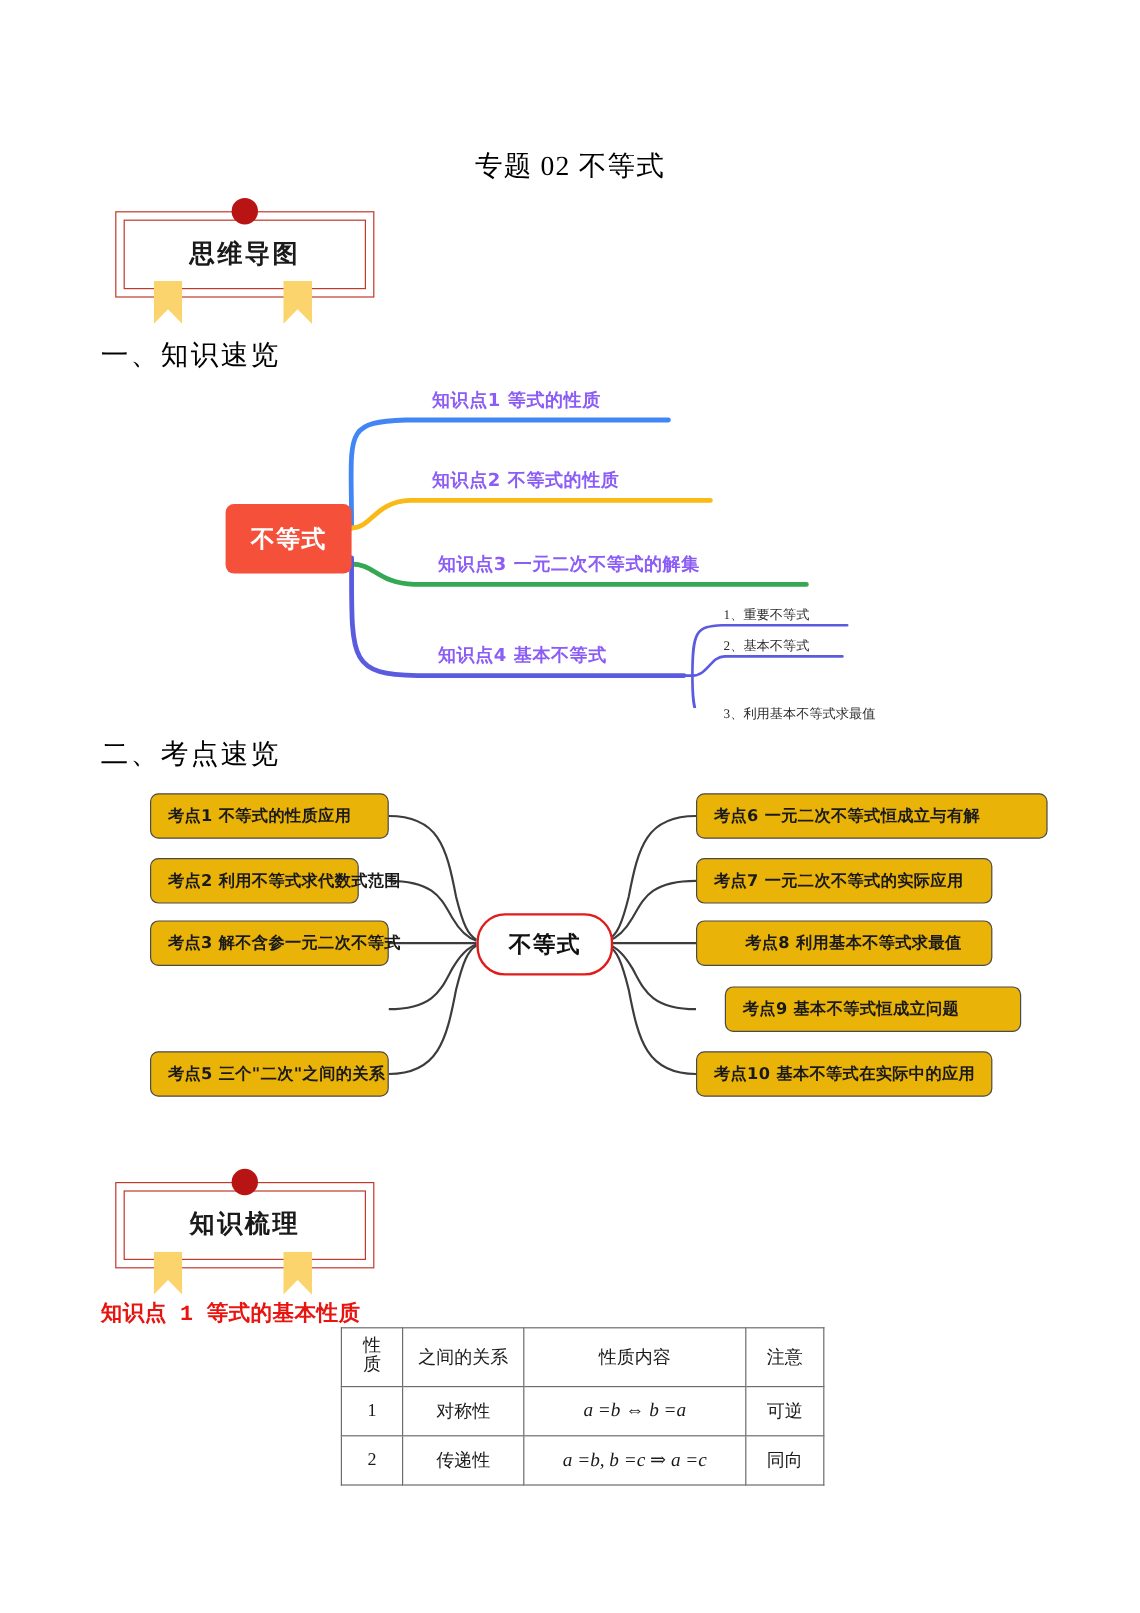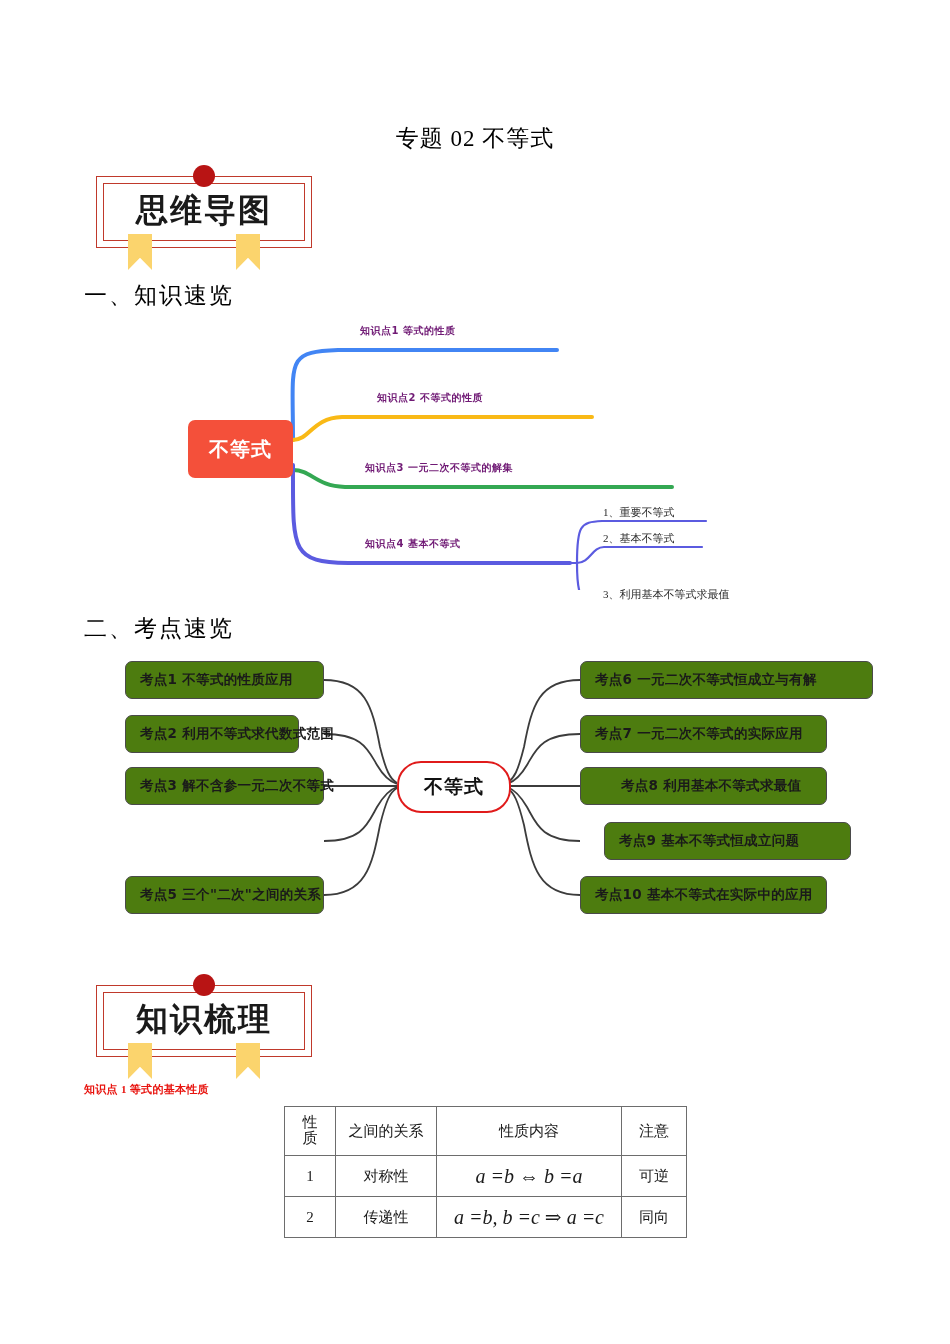"思维导图" .banner .btext { font-size: 32px -> 21px }
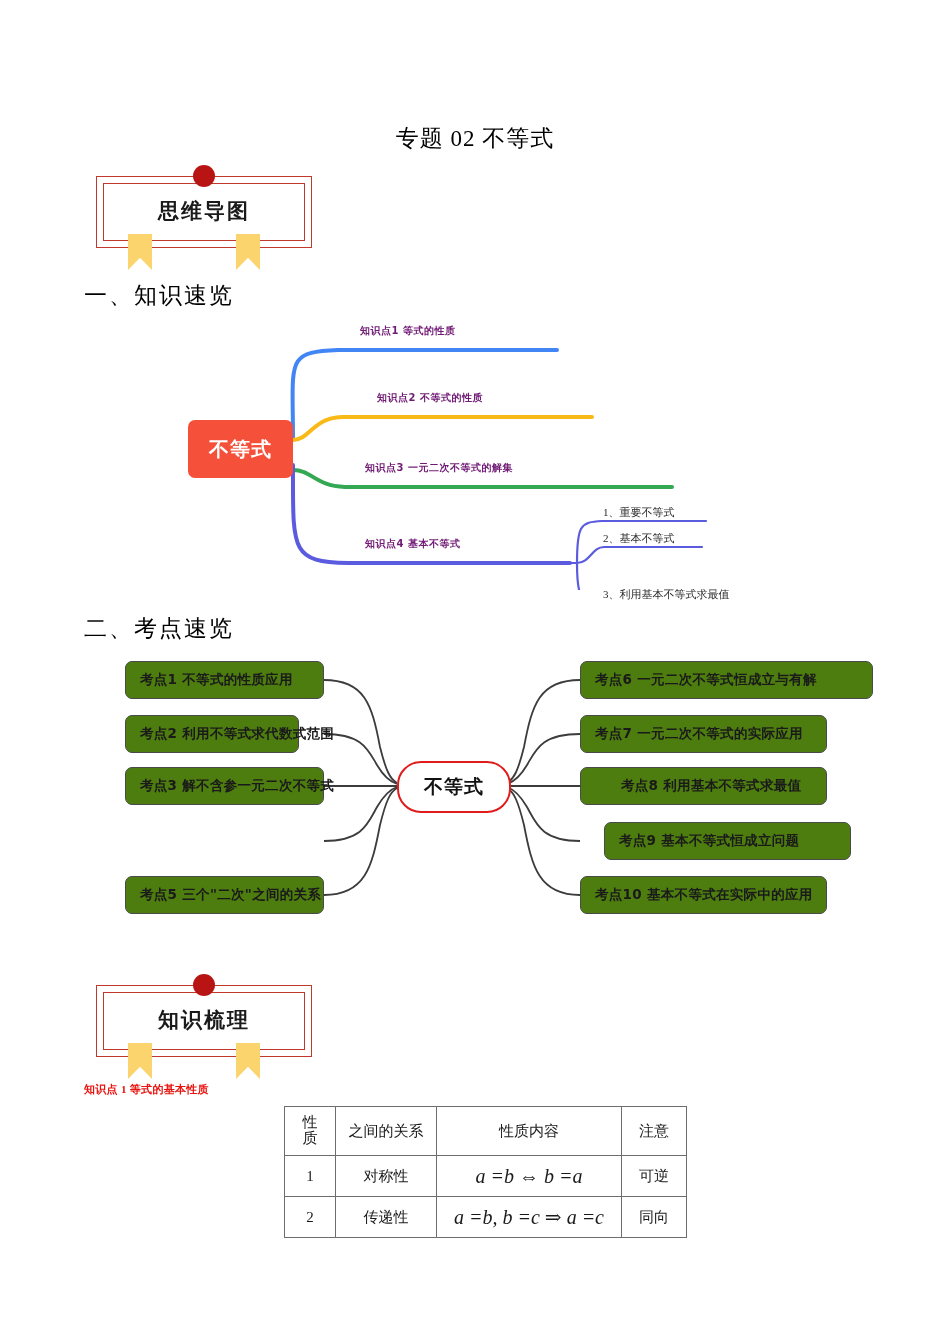"知识点1 等式的性质" .mm1-label { color: #701a75 -> #8b5cf6; font-size: 10px -> 15px }
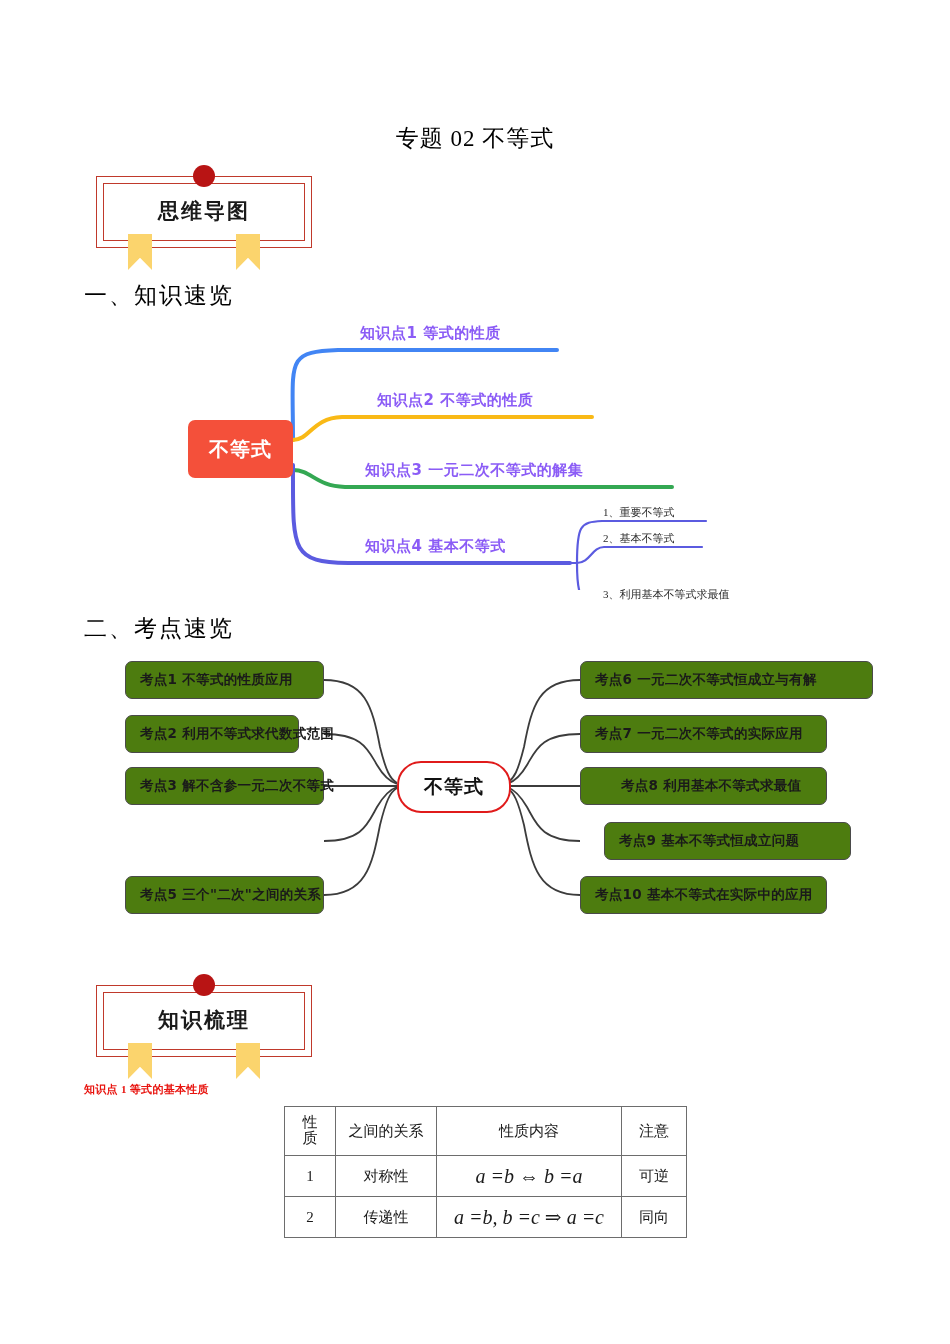"知识点2 不等式的性质" div.mm1-label { margin-left: 17px -> none }
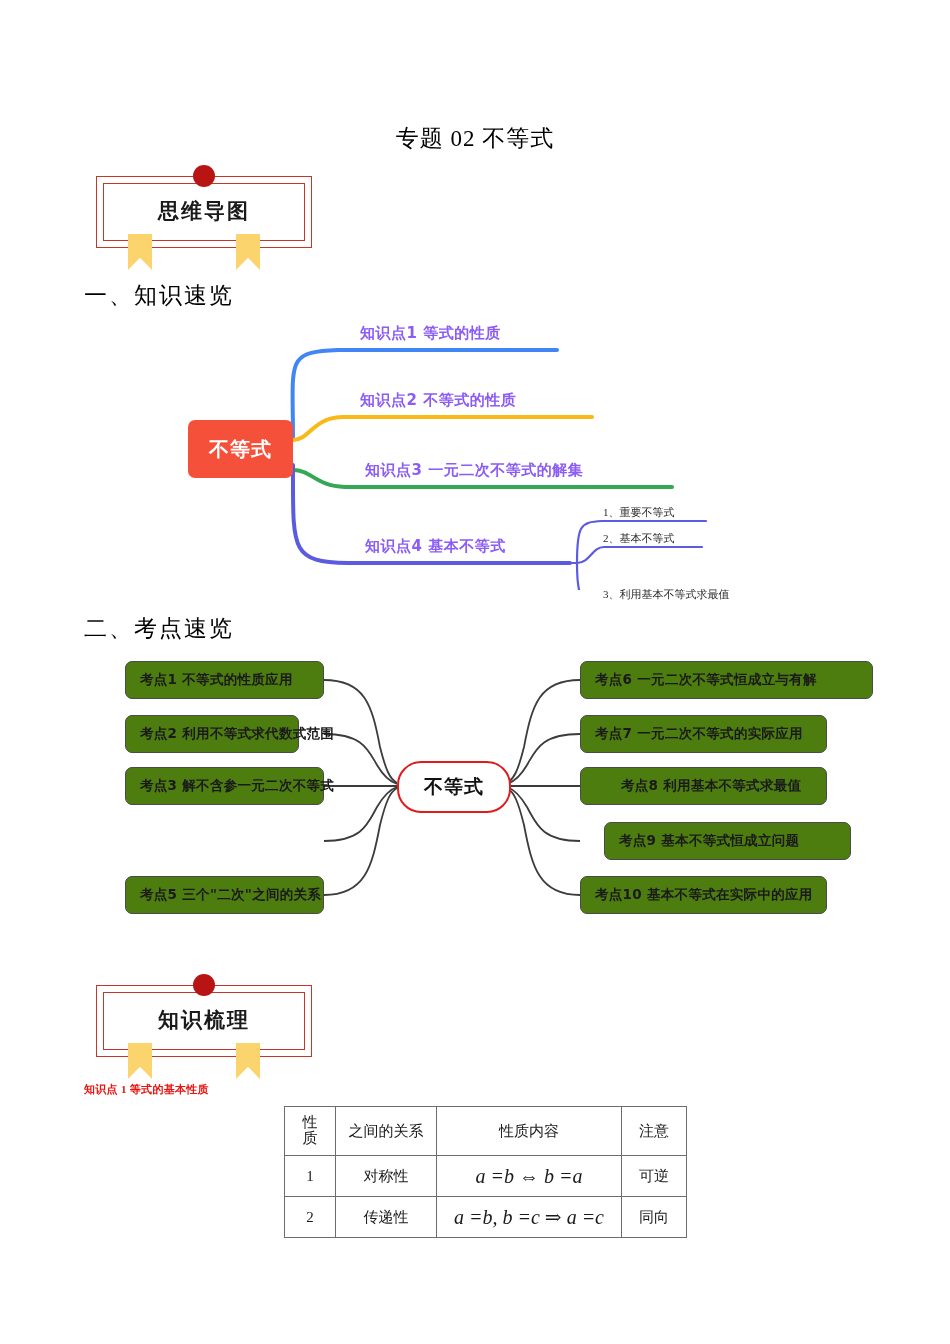"考点1 不等式的性质应用" .mm2-box { background: #4d7c0f -> #eab308 }
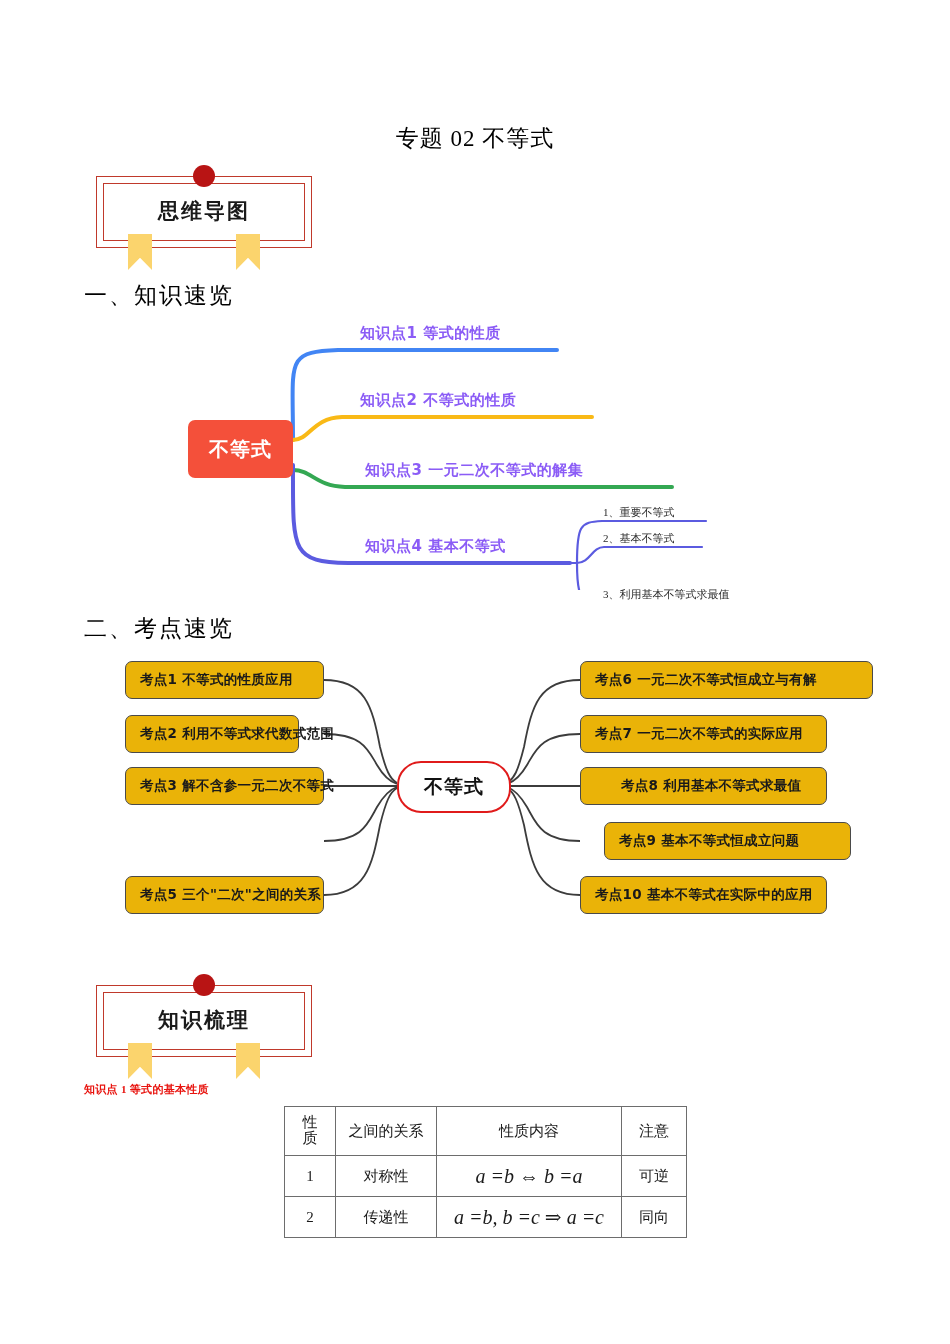"知识点 1 等式的基本性质" .kp-head { font-family: Liberation Serif, serif -> Liberation Mono, monospace; font-size: 11px -> 18px }
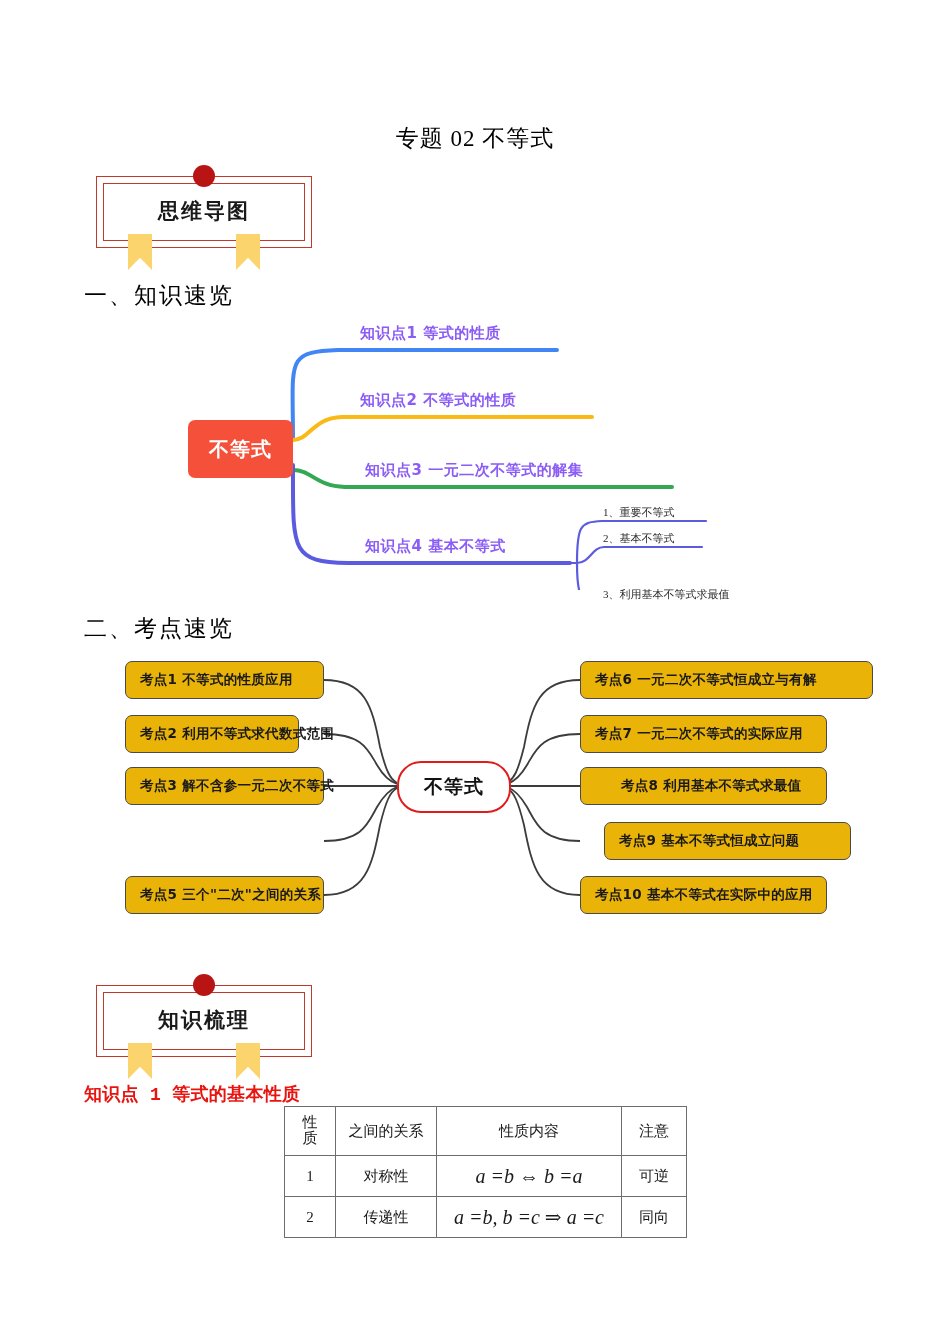"a =b ⇔ b =a" .formula { font-size: 20px -> 16px }
